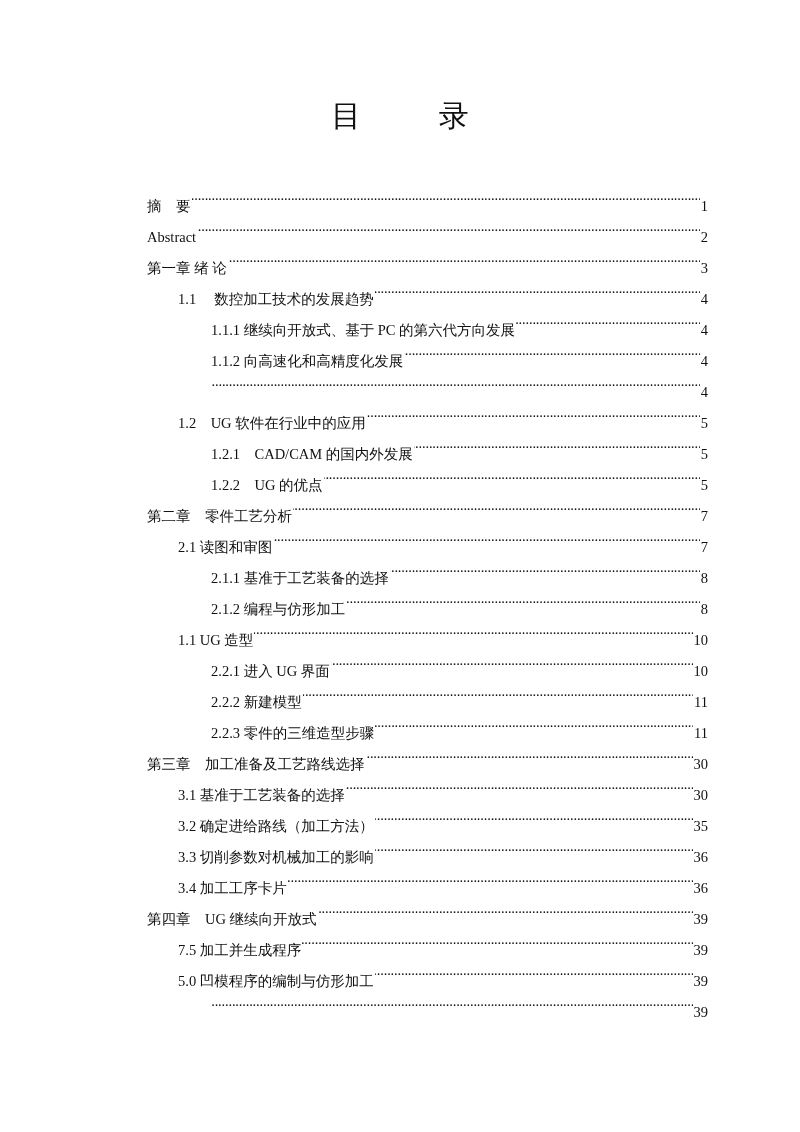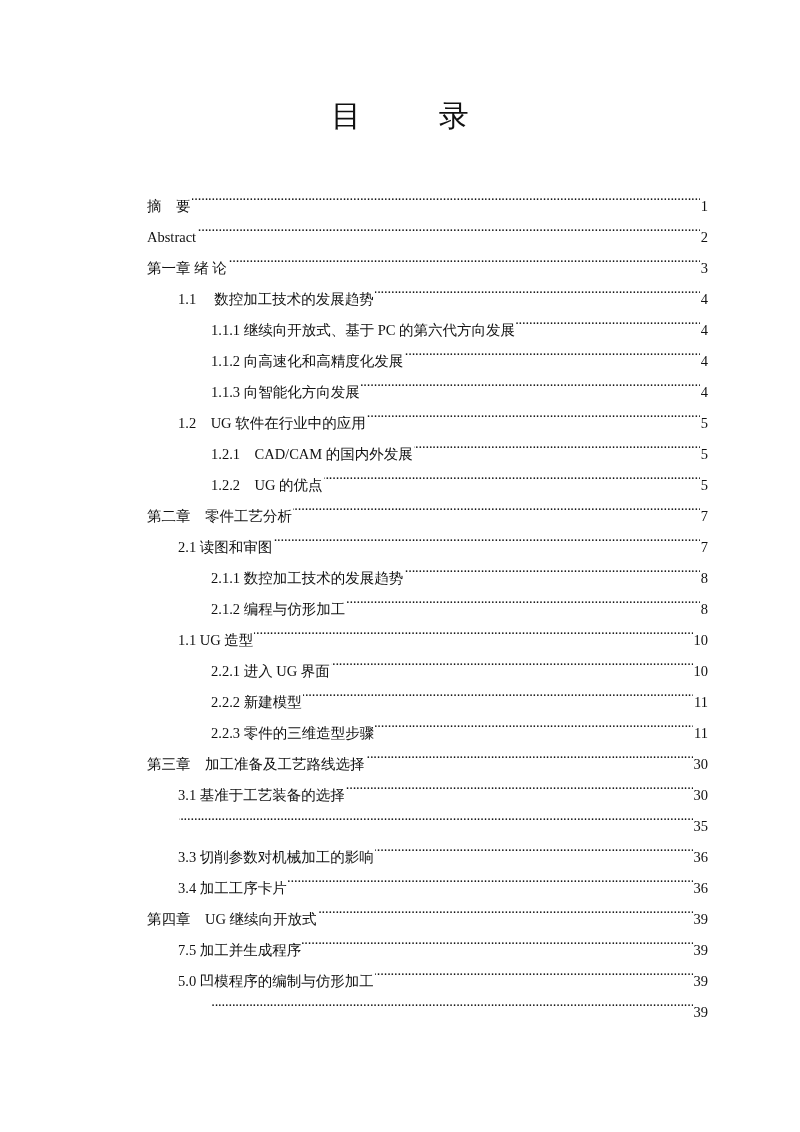"1.1.3 向智能化方向发展" span.label { html: <span>1.1.3 向智能化方向发展</span> -> none }
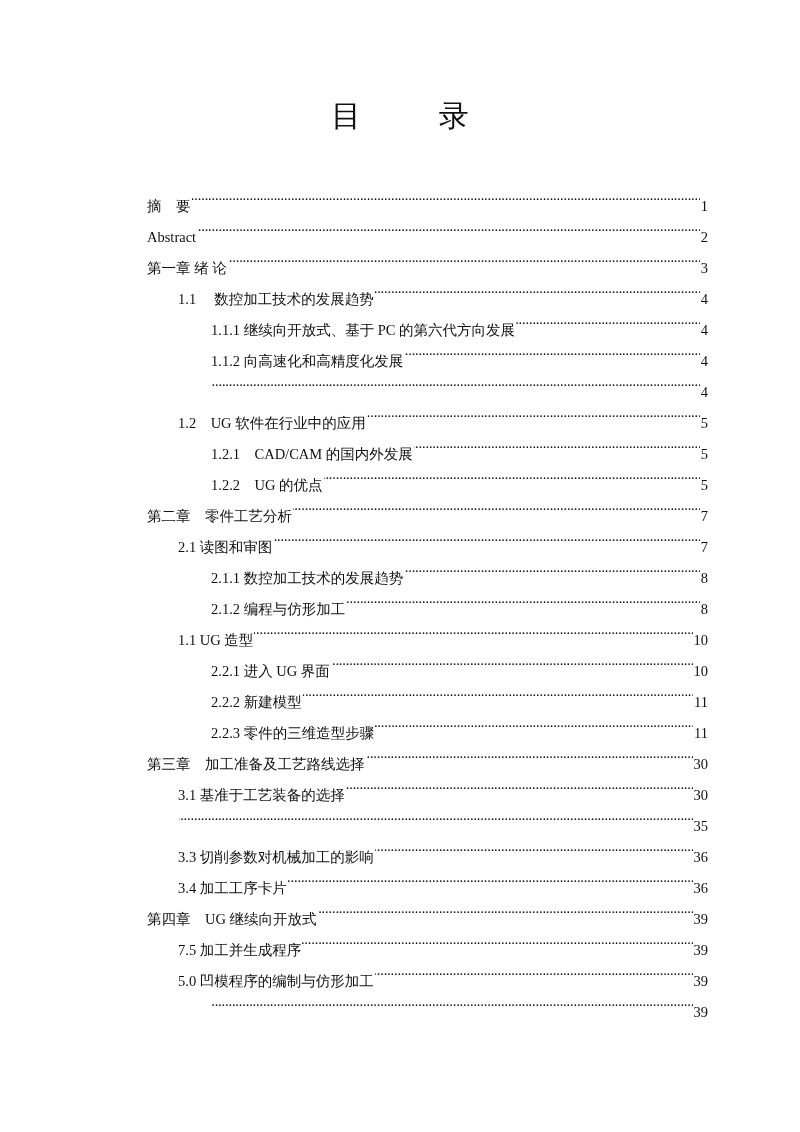"2.1.1 数控加工技术的发展趋势" span.label { text: 数控加工技术的发展趋势 -> 基准于工艺装备的选择 }
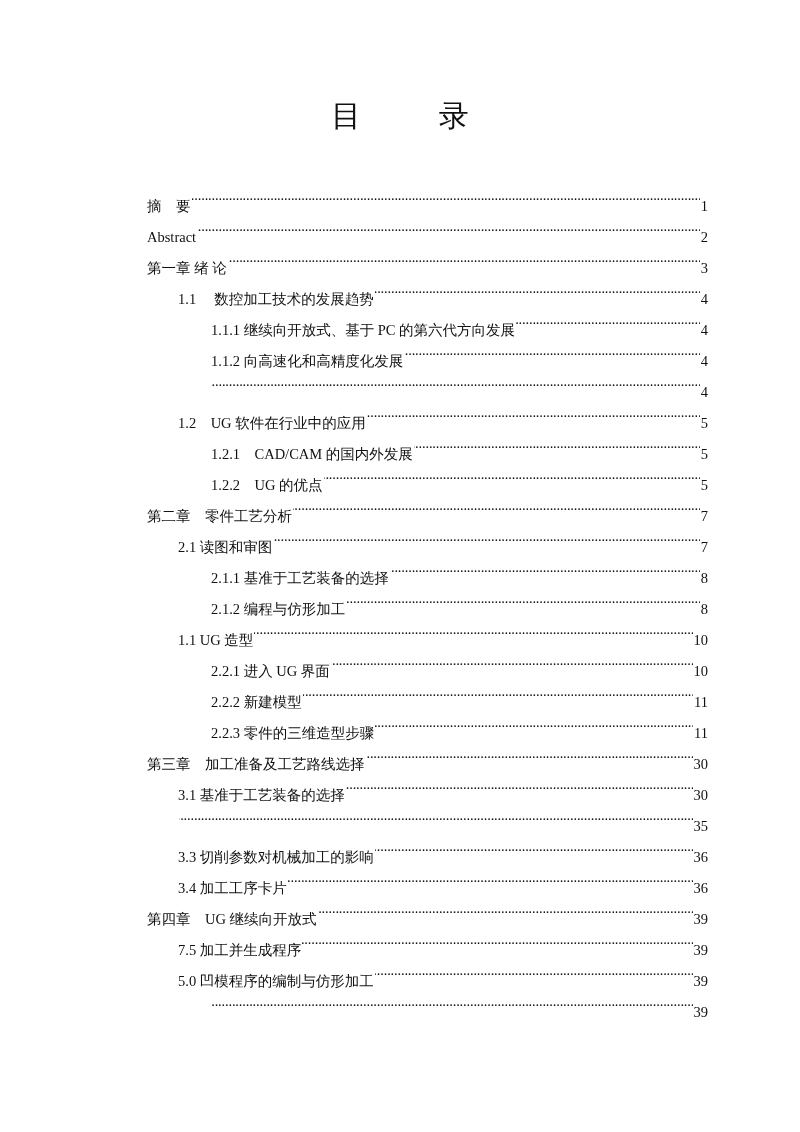"3.2 确定进给路线（加工方法）" span.label { html: none -> <span>3.2 确定进给路线（加工方法）</span> }
